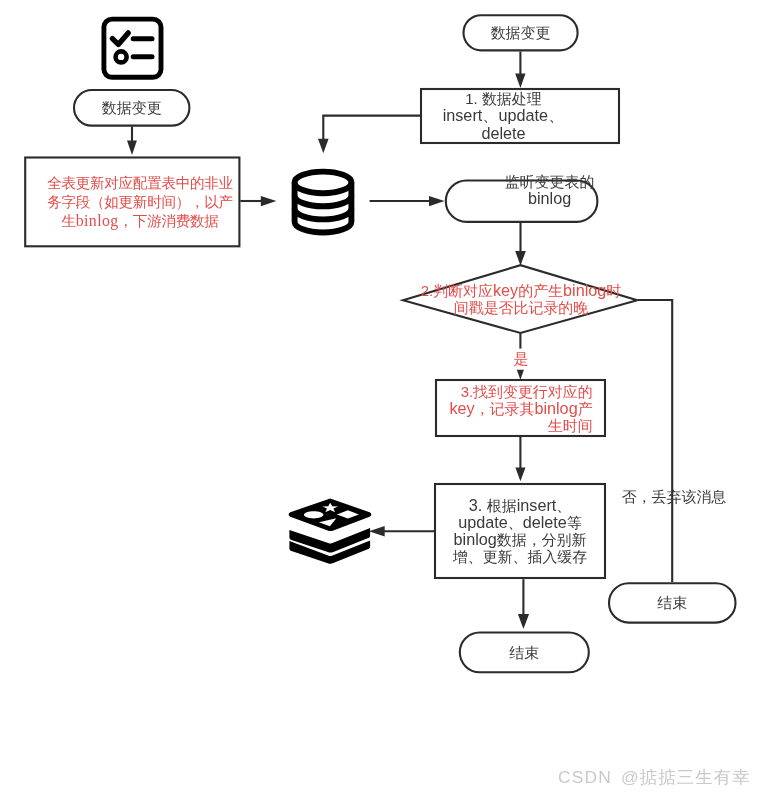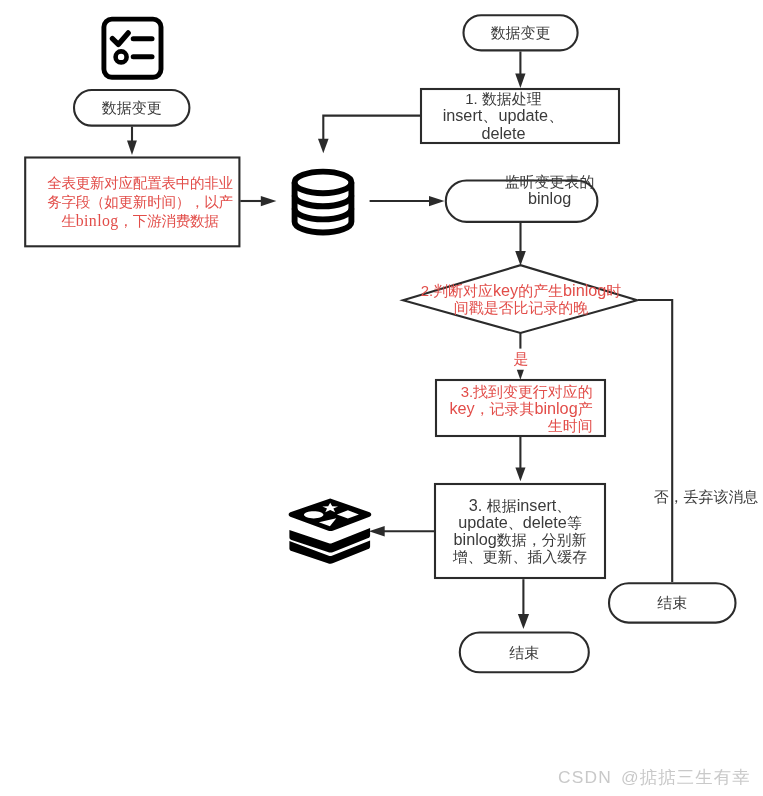"否，丢弃该消息" div.lbl { margin-left: 32px -> none }
